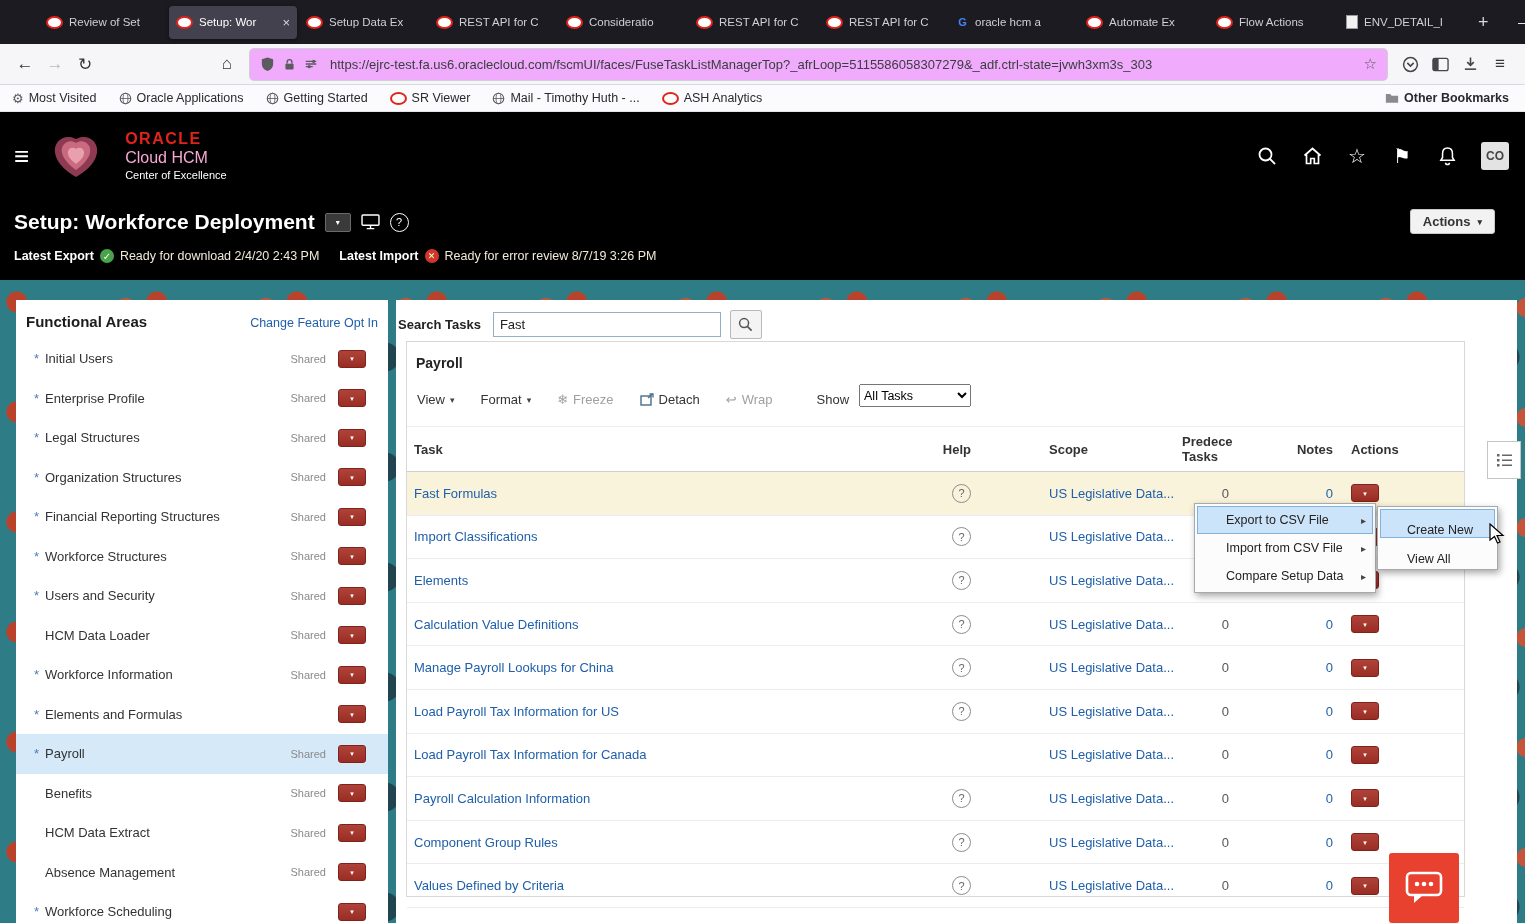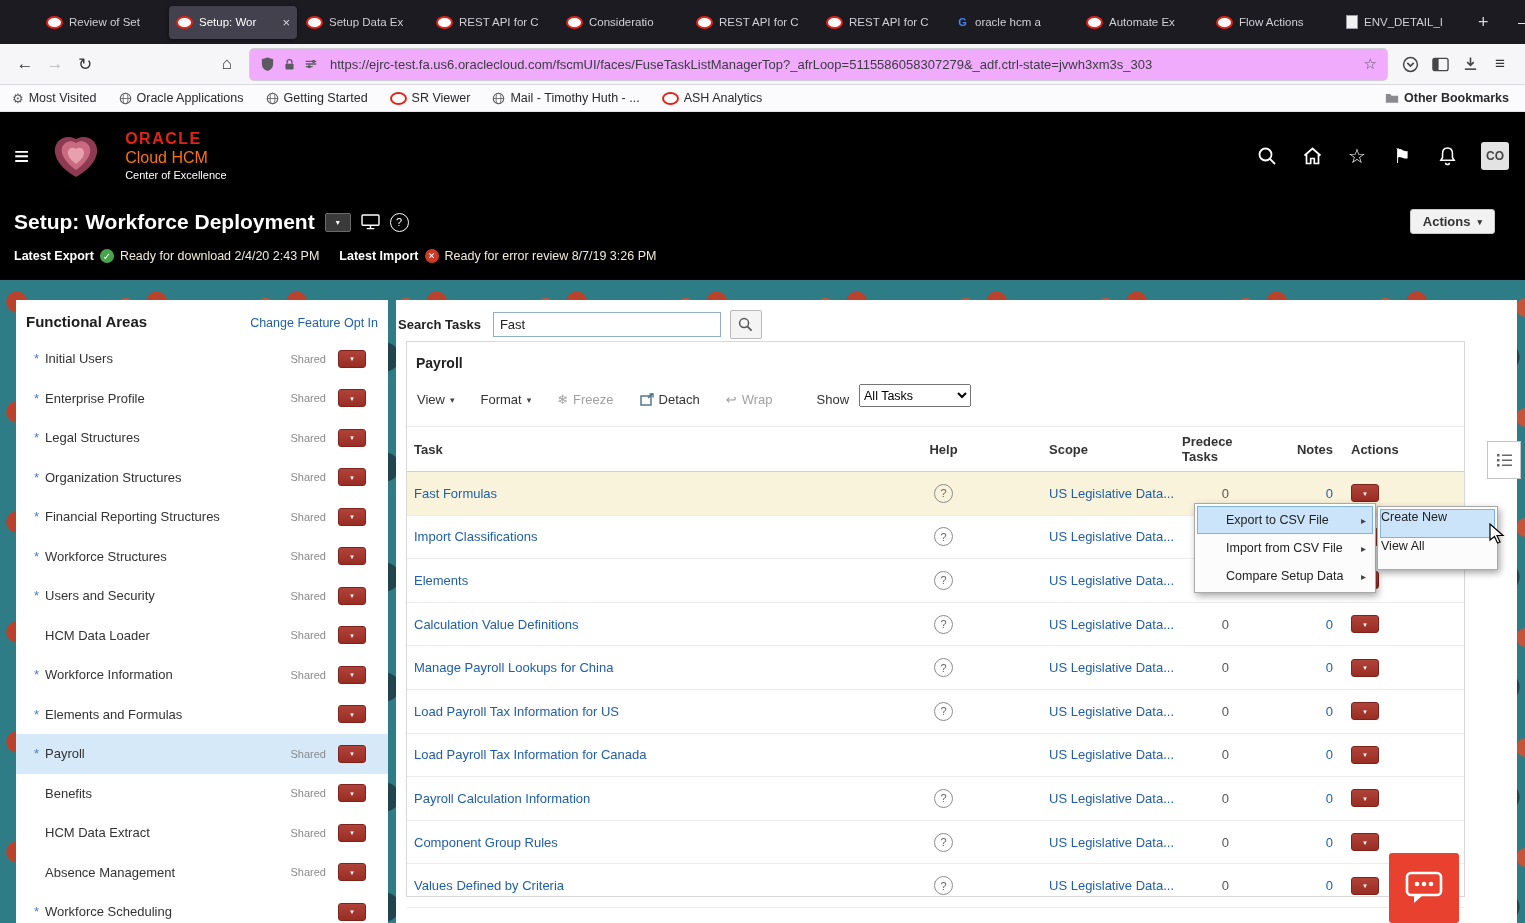"Cloud HCM" .brand-product { color: #f97316 -> #f9a8d4 }
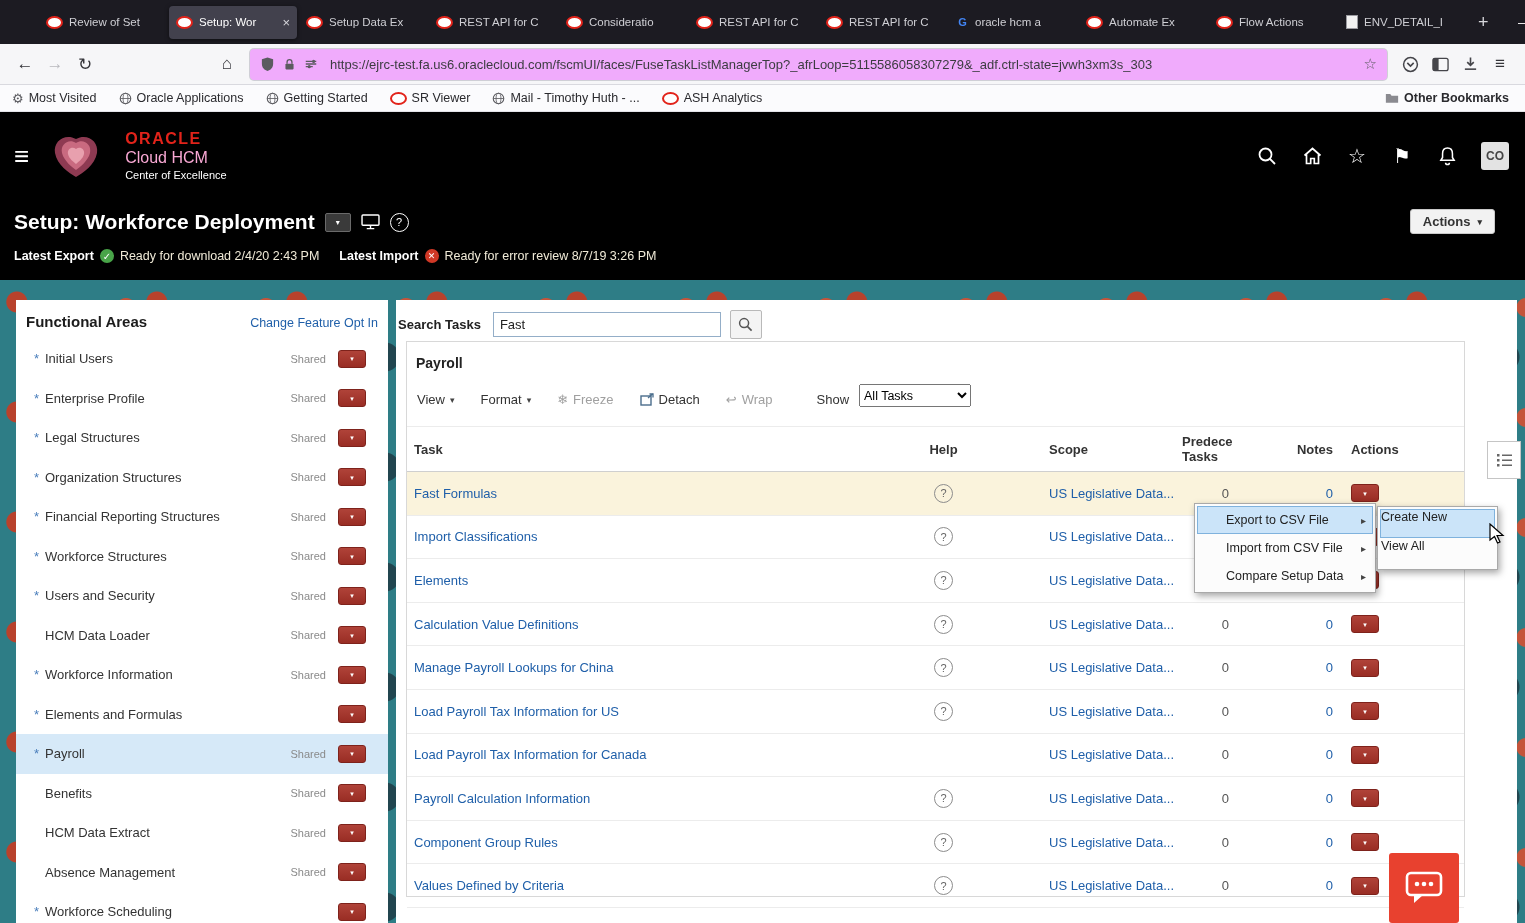"Help" .cell.help { text-align: center -> right }
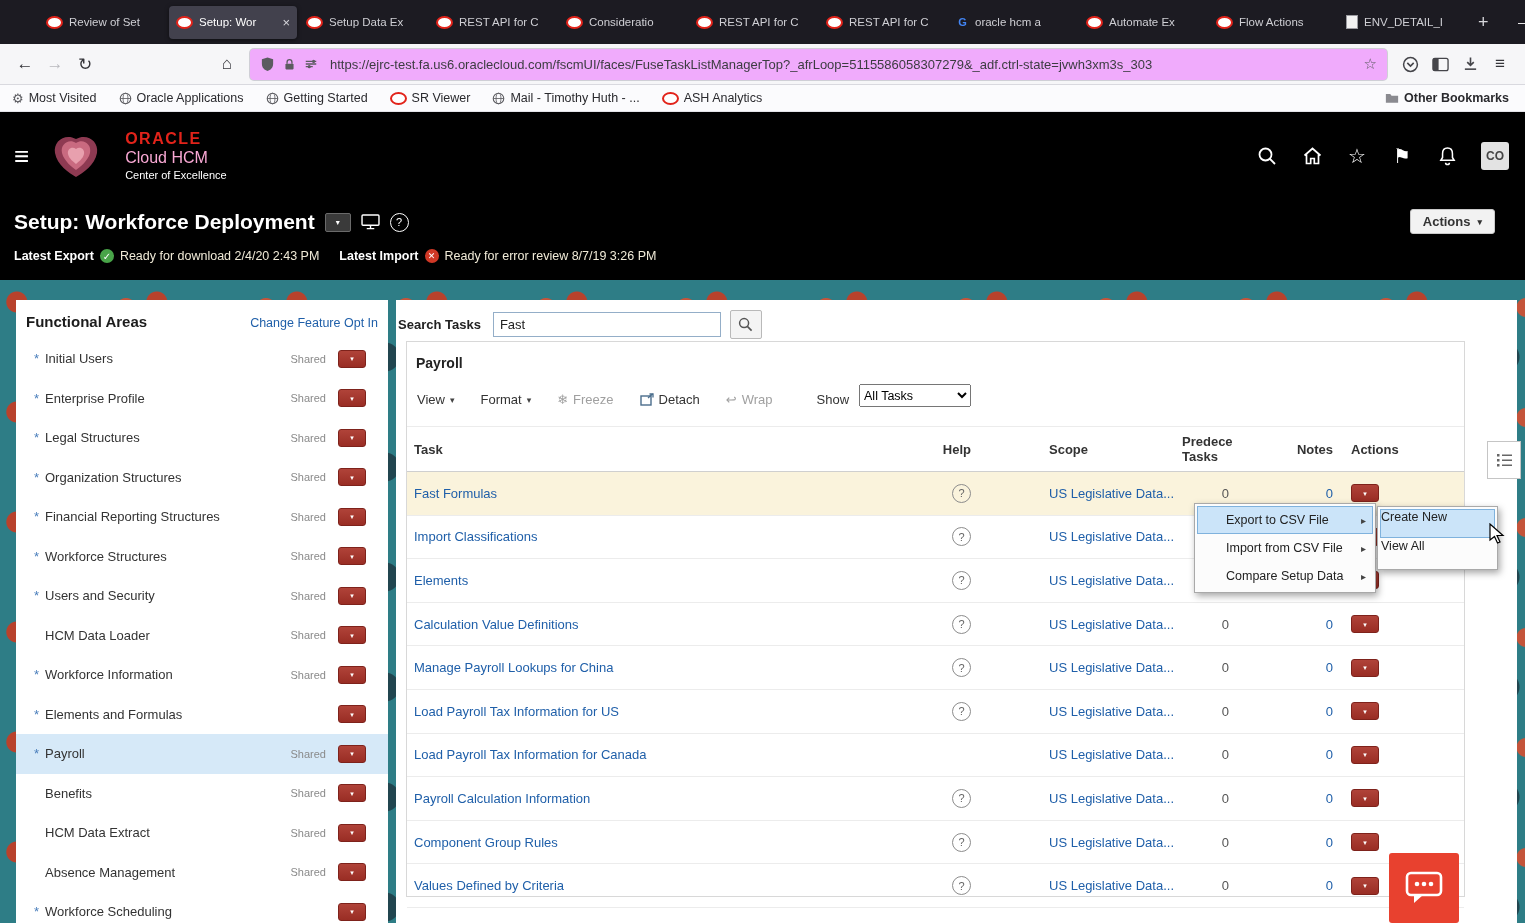"Create New" .sub-item { align-items: flex-start -> flex-end; padding-left: none -> 26px }
